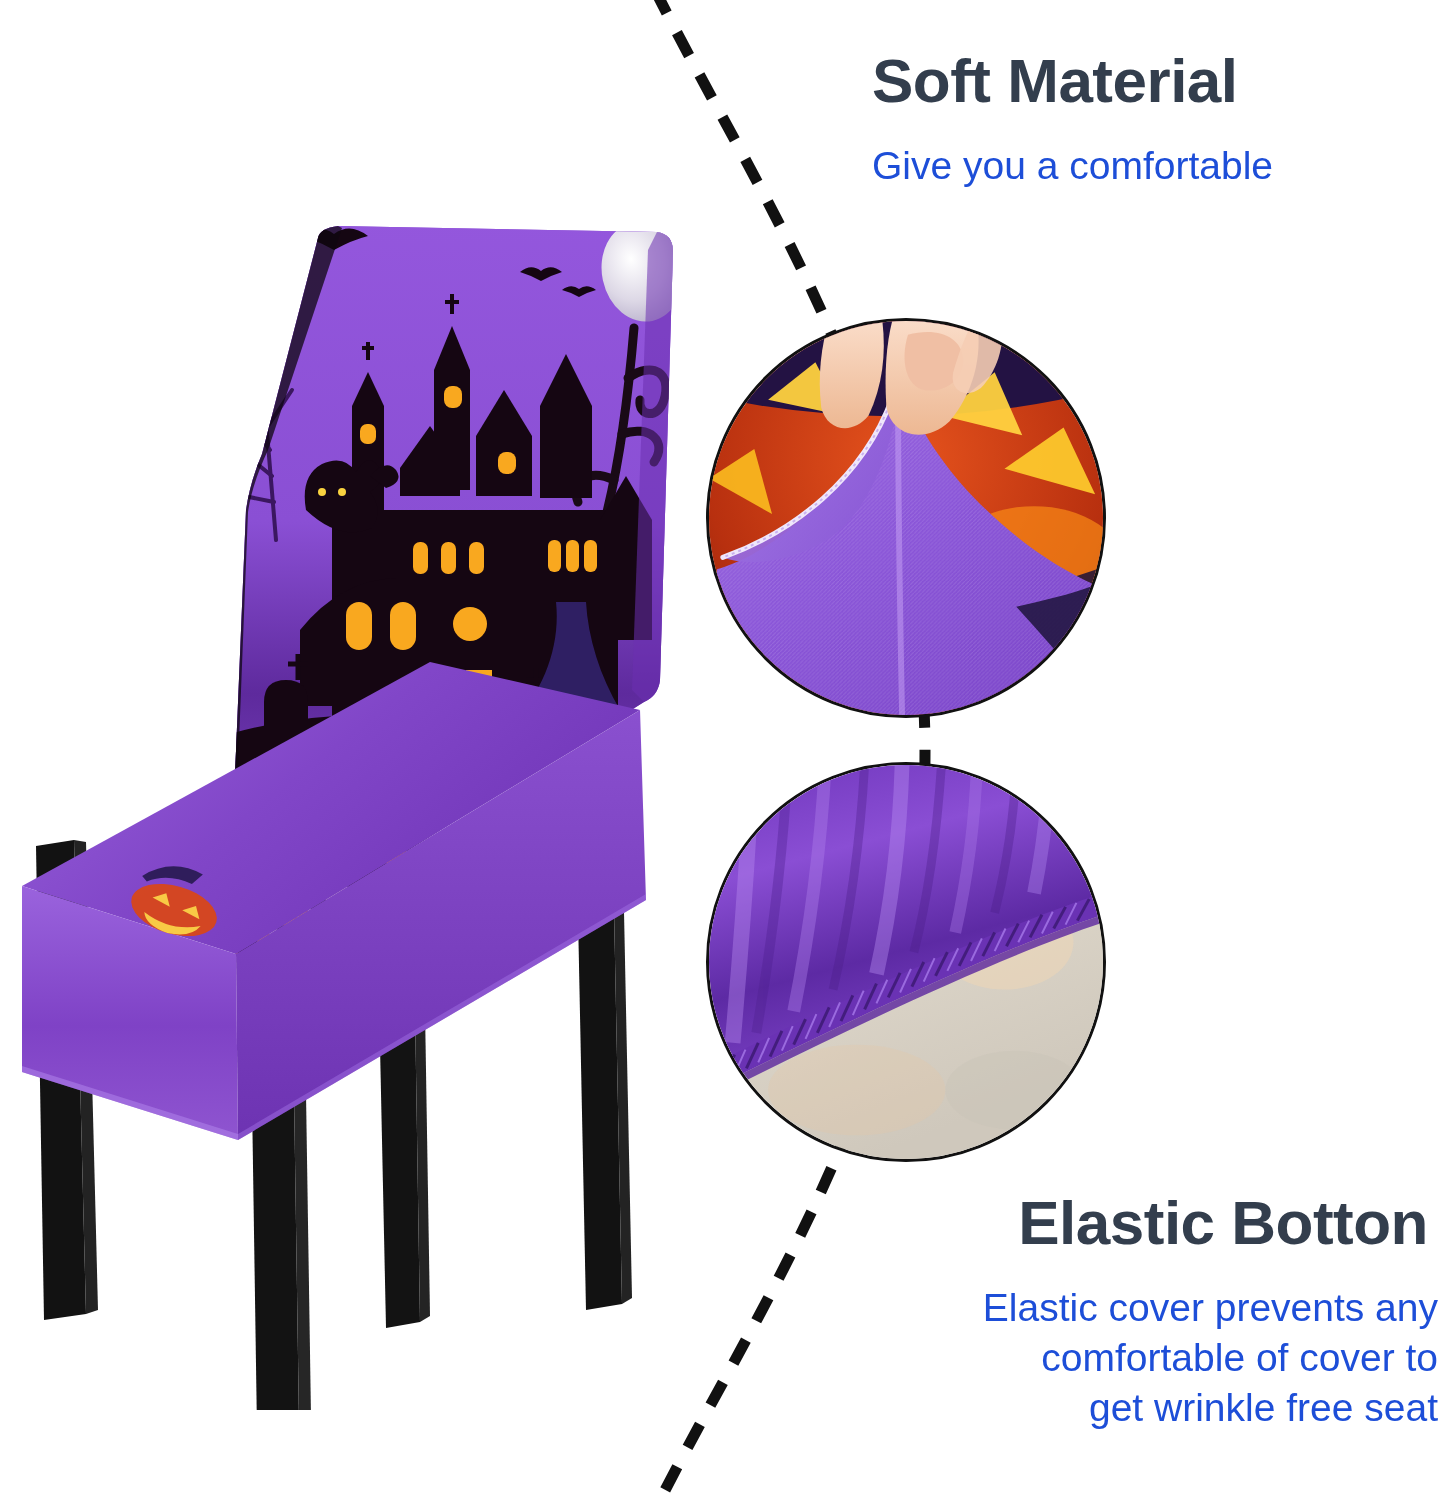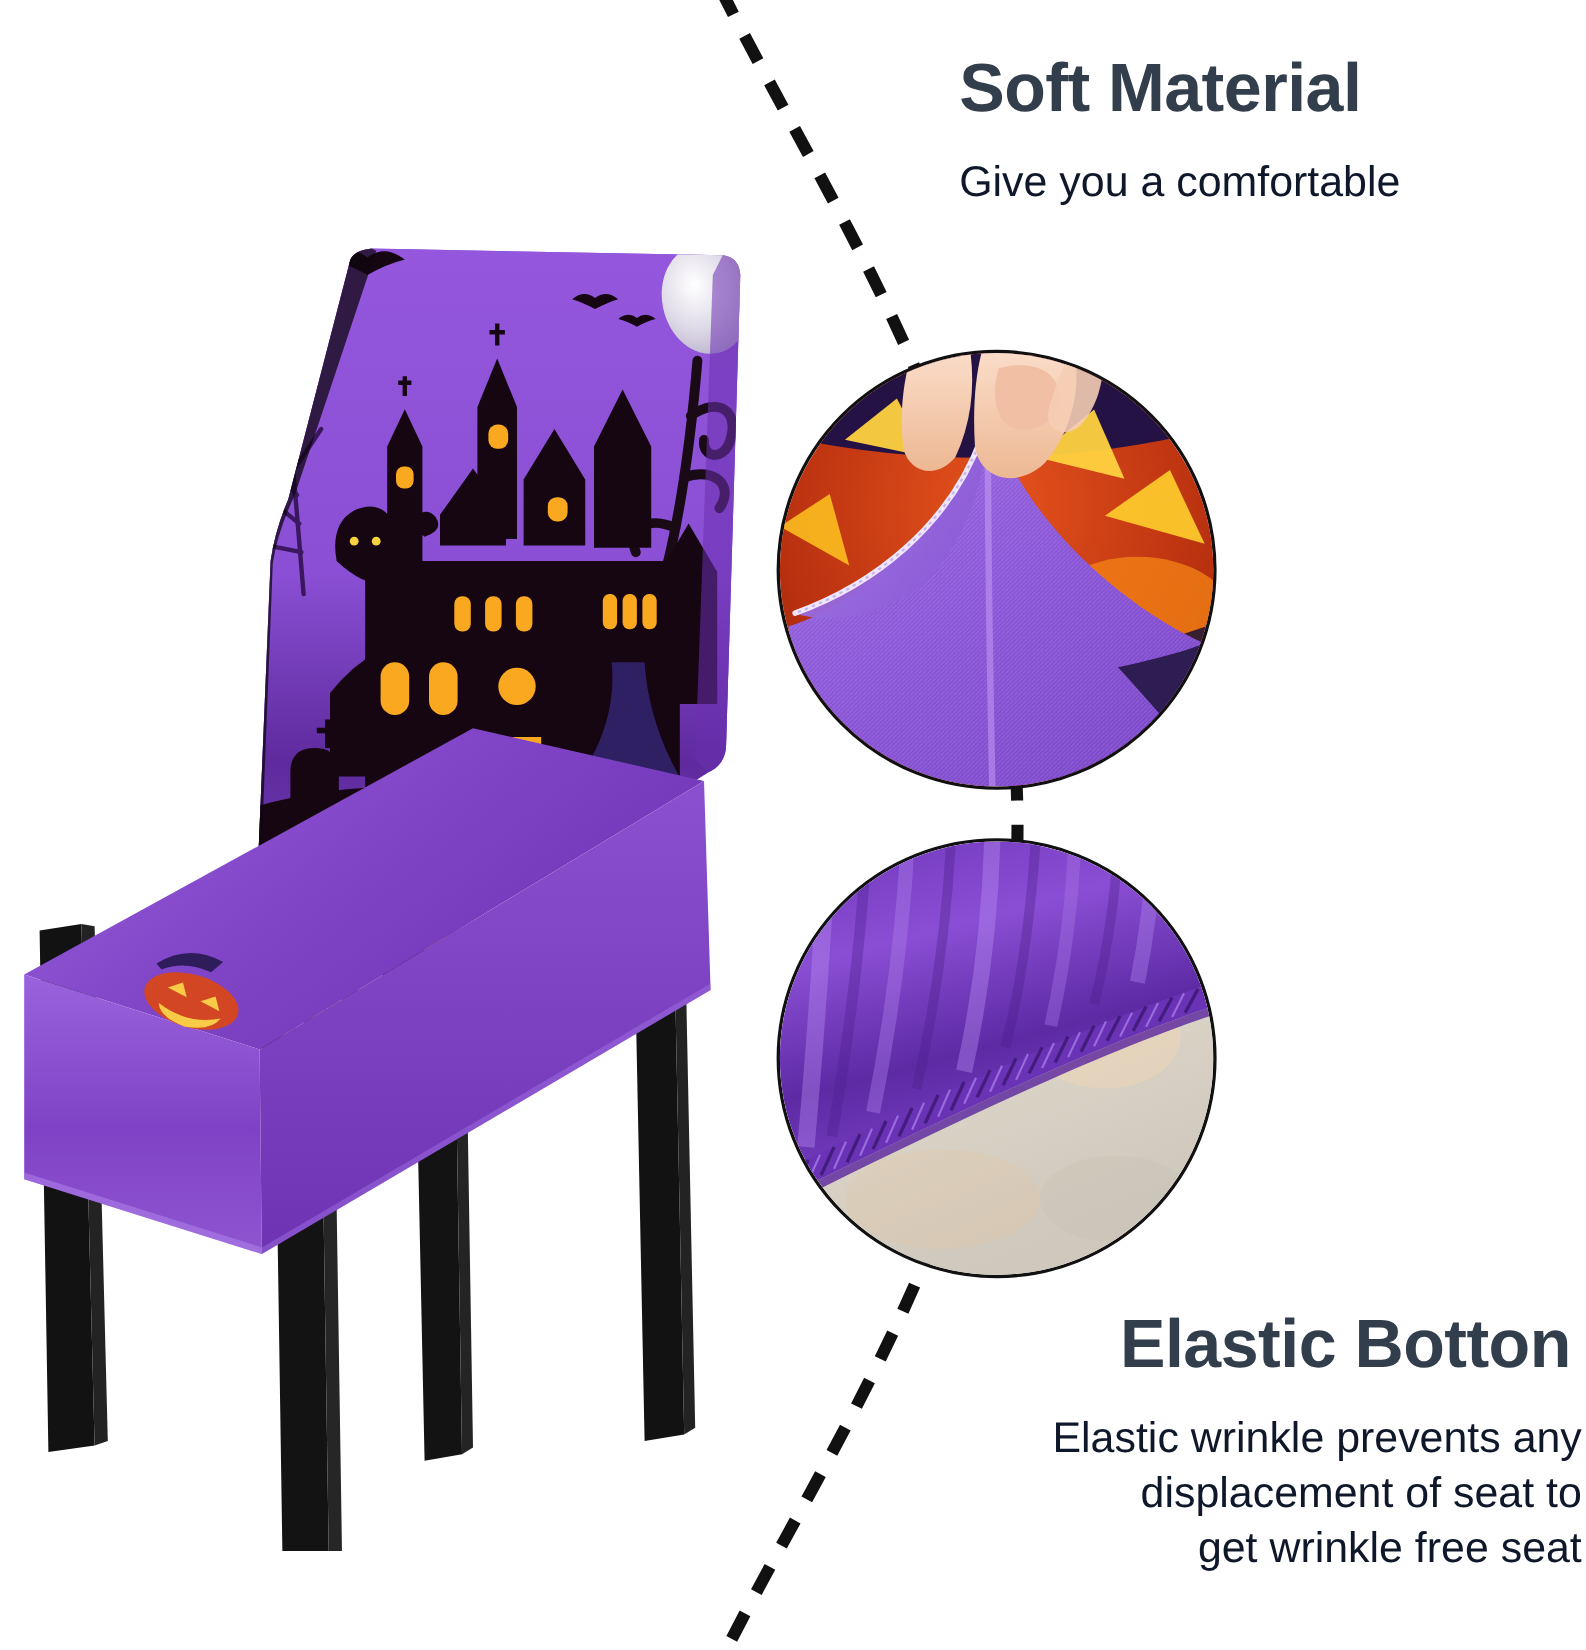"Give you a comfortable" .subtext { color: #0f172a -> #1d4ed8 }
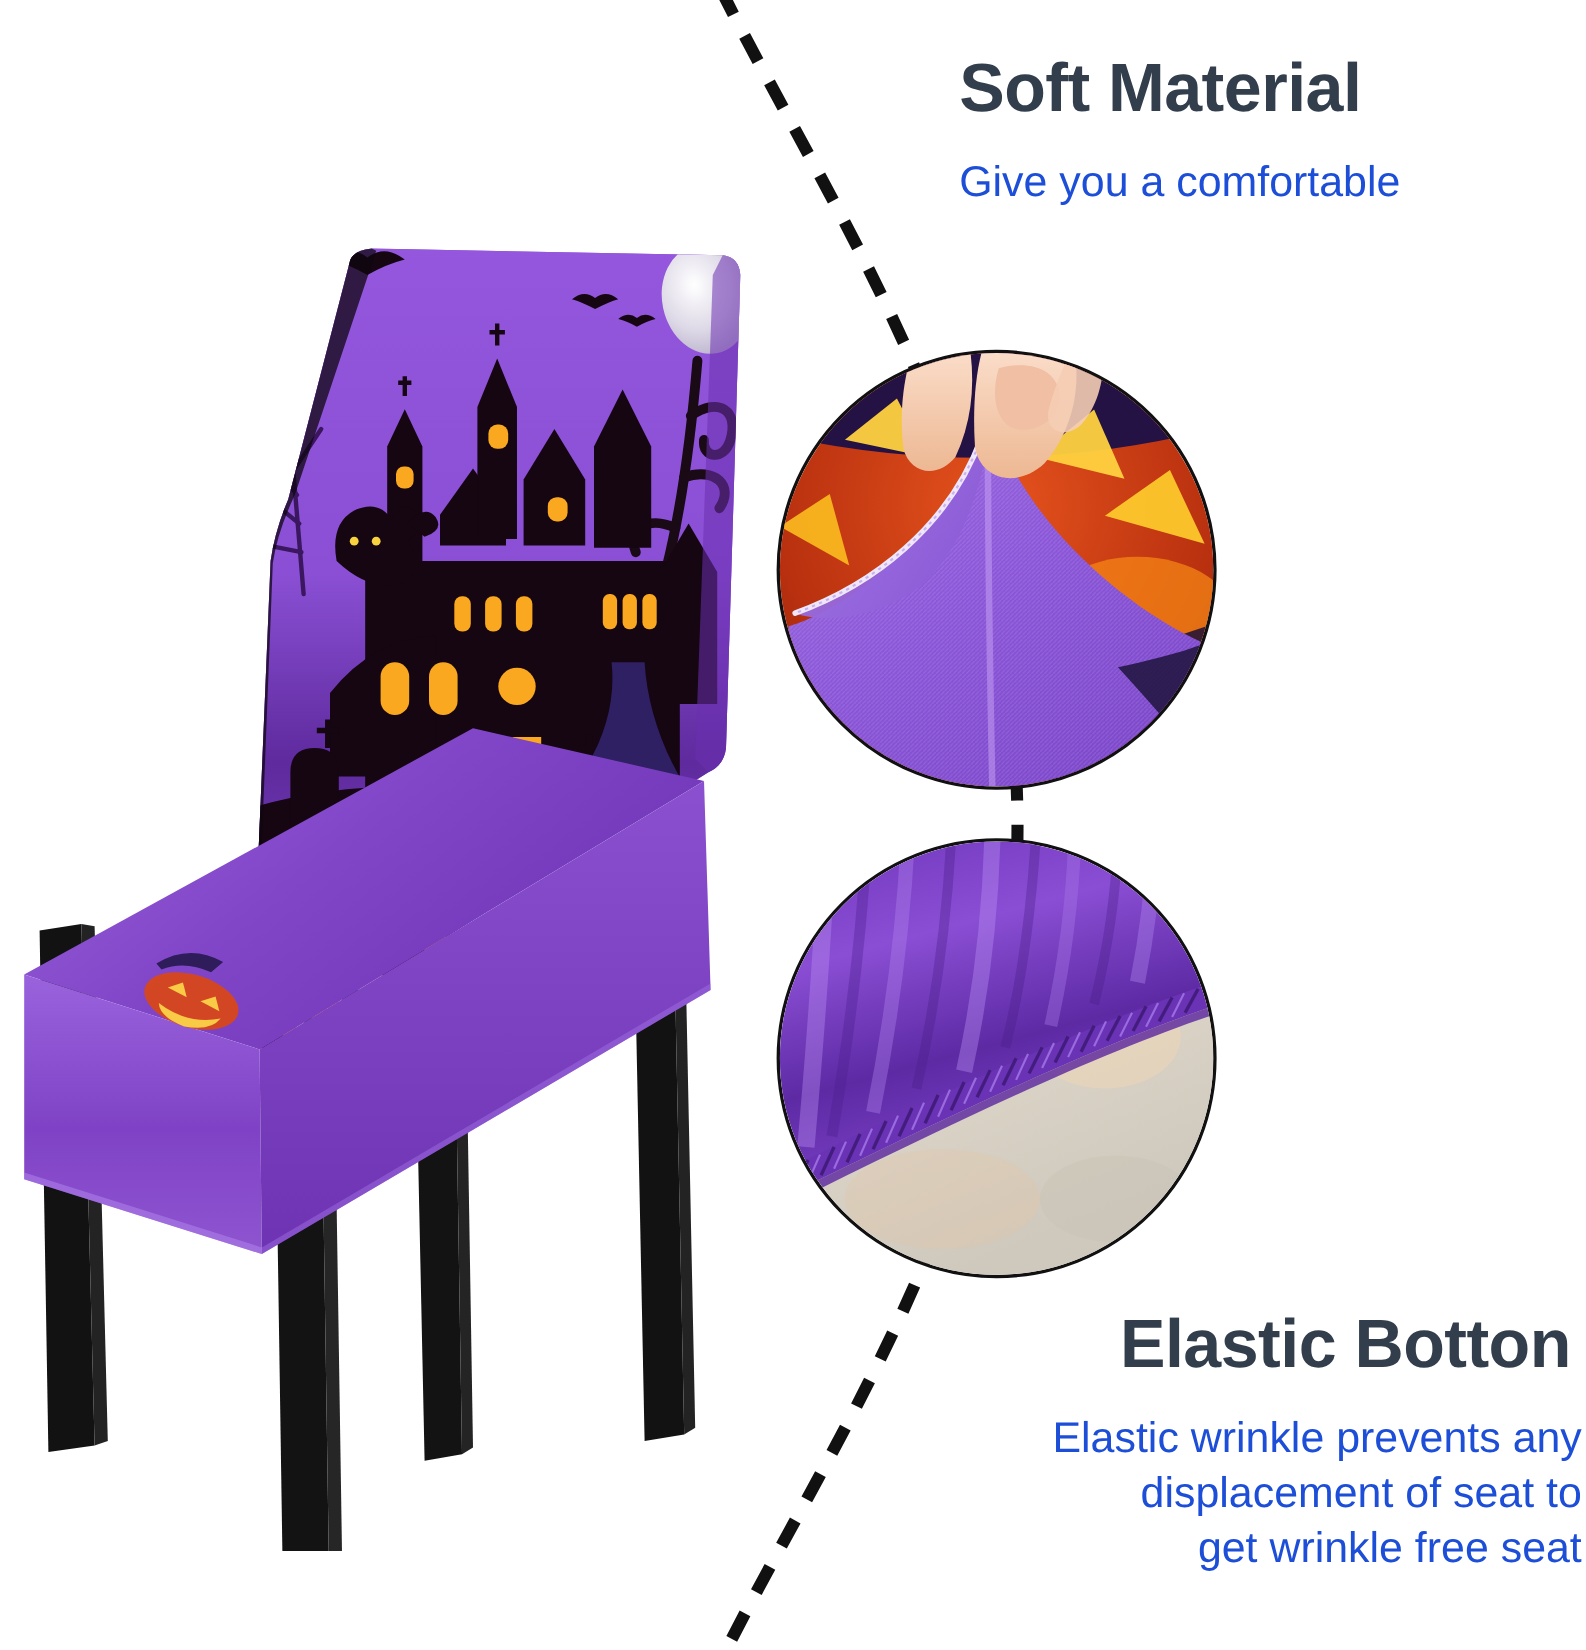"Elastic wrinkle prevents any" div { text: wrinkle -> cover }
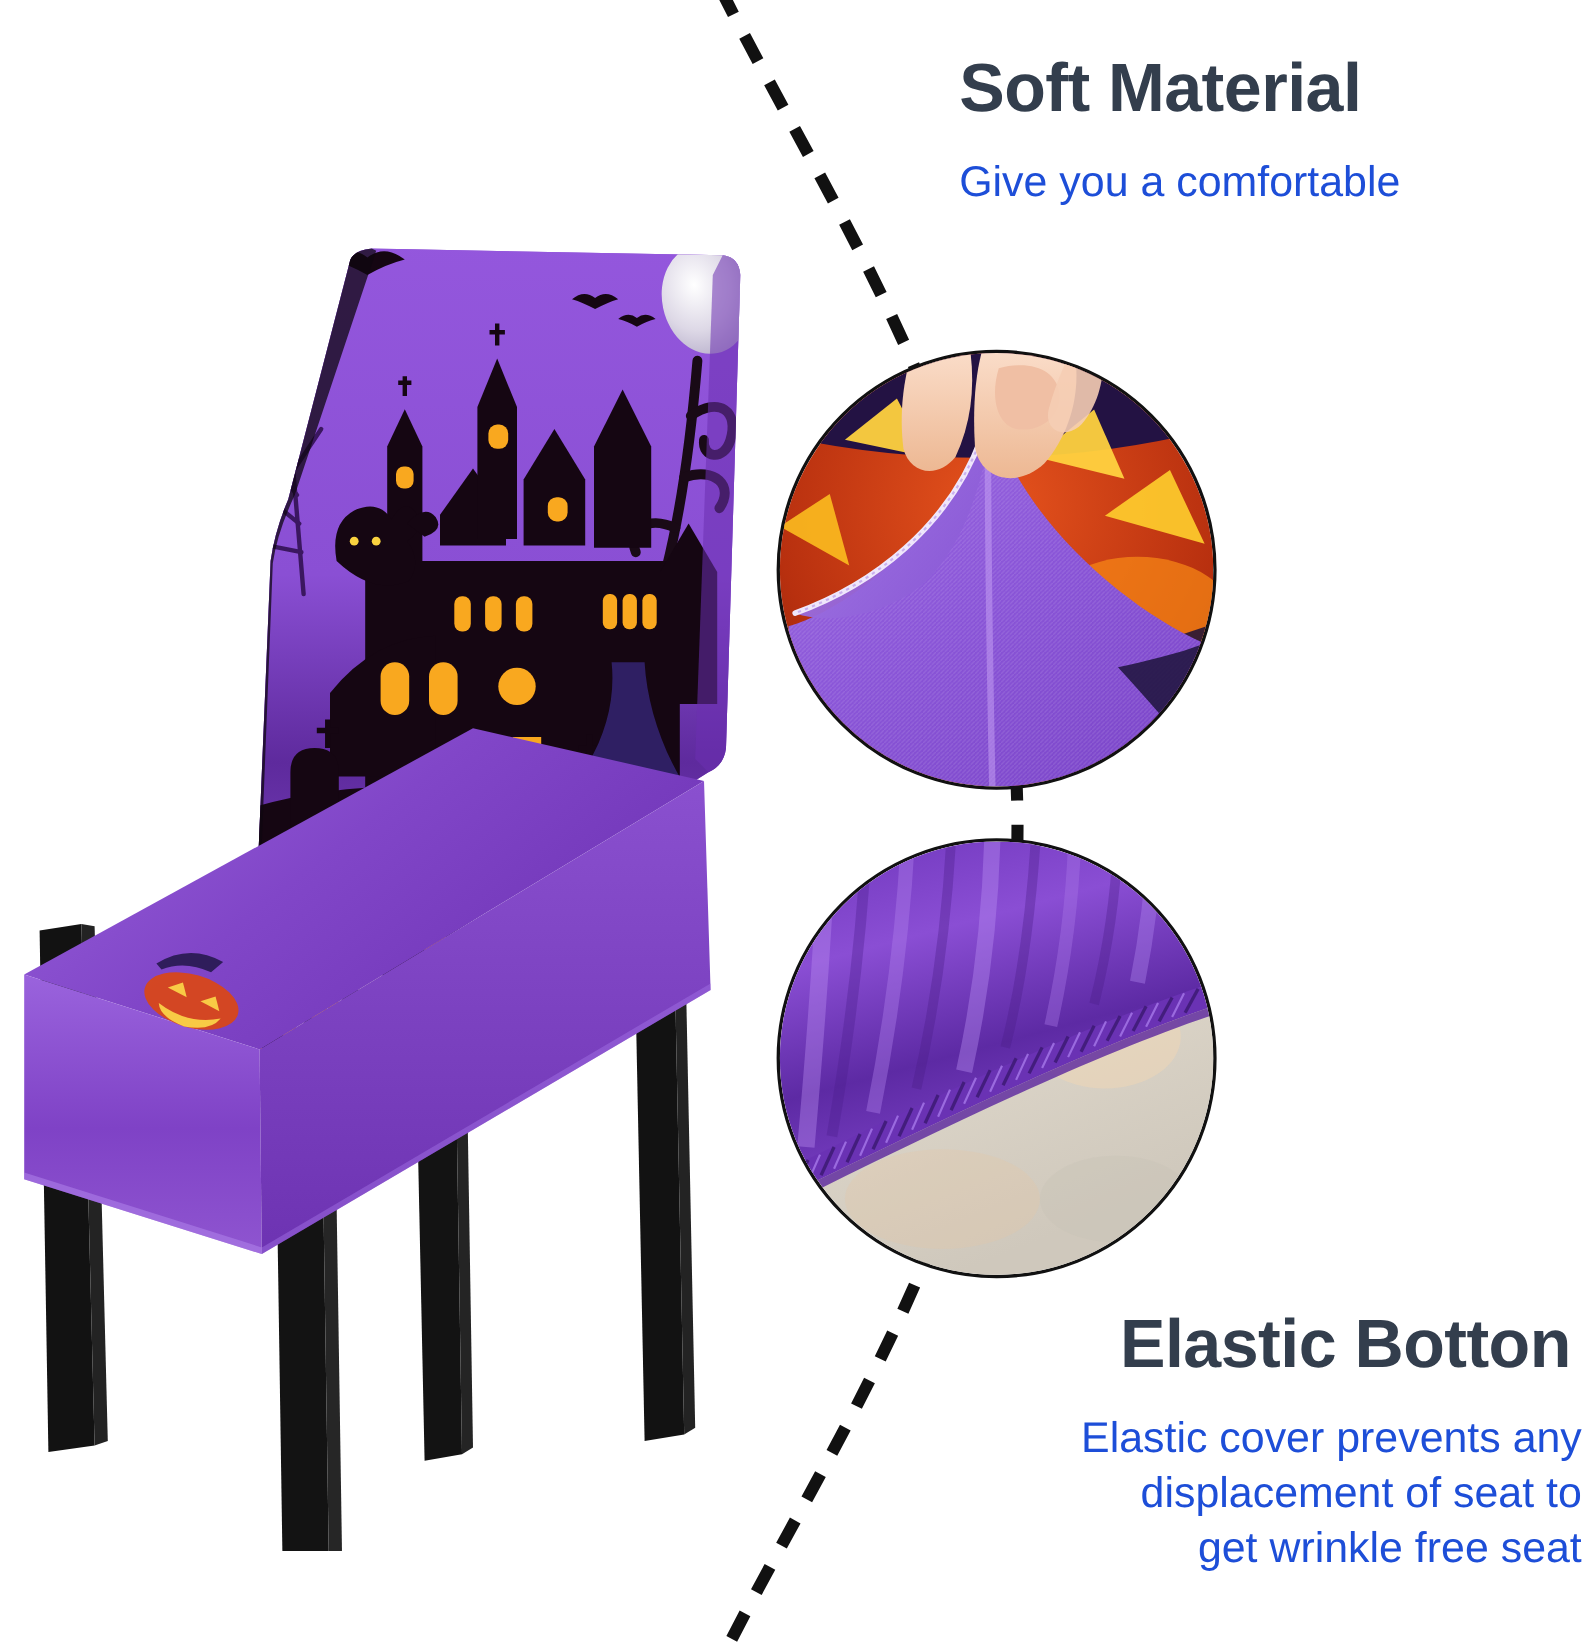"displacement of seat to" div { text: displacement of seat -> comfortable of cover }
